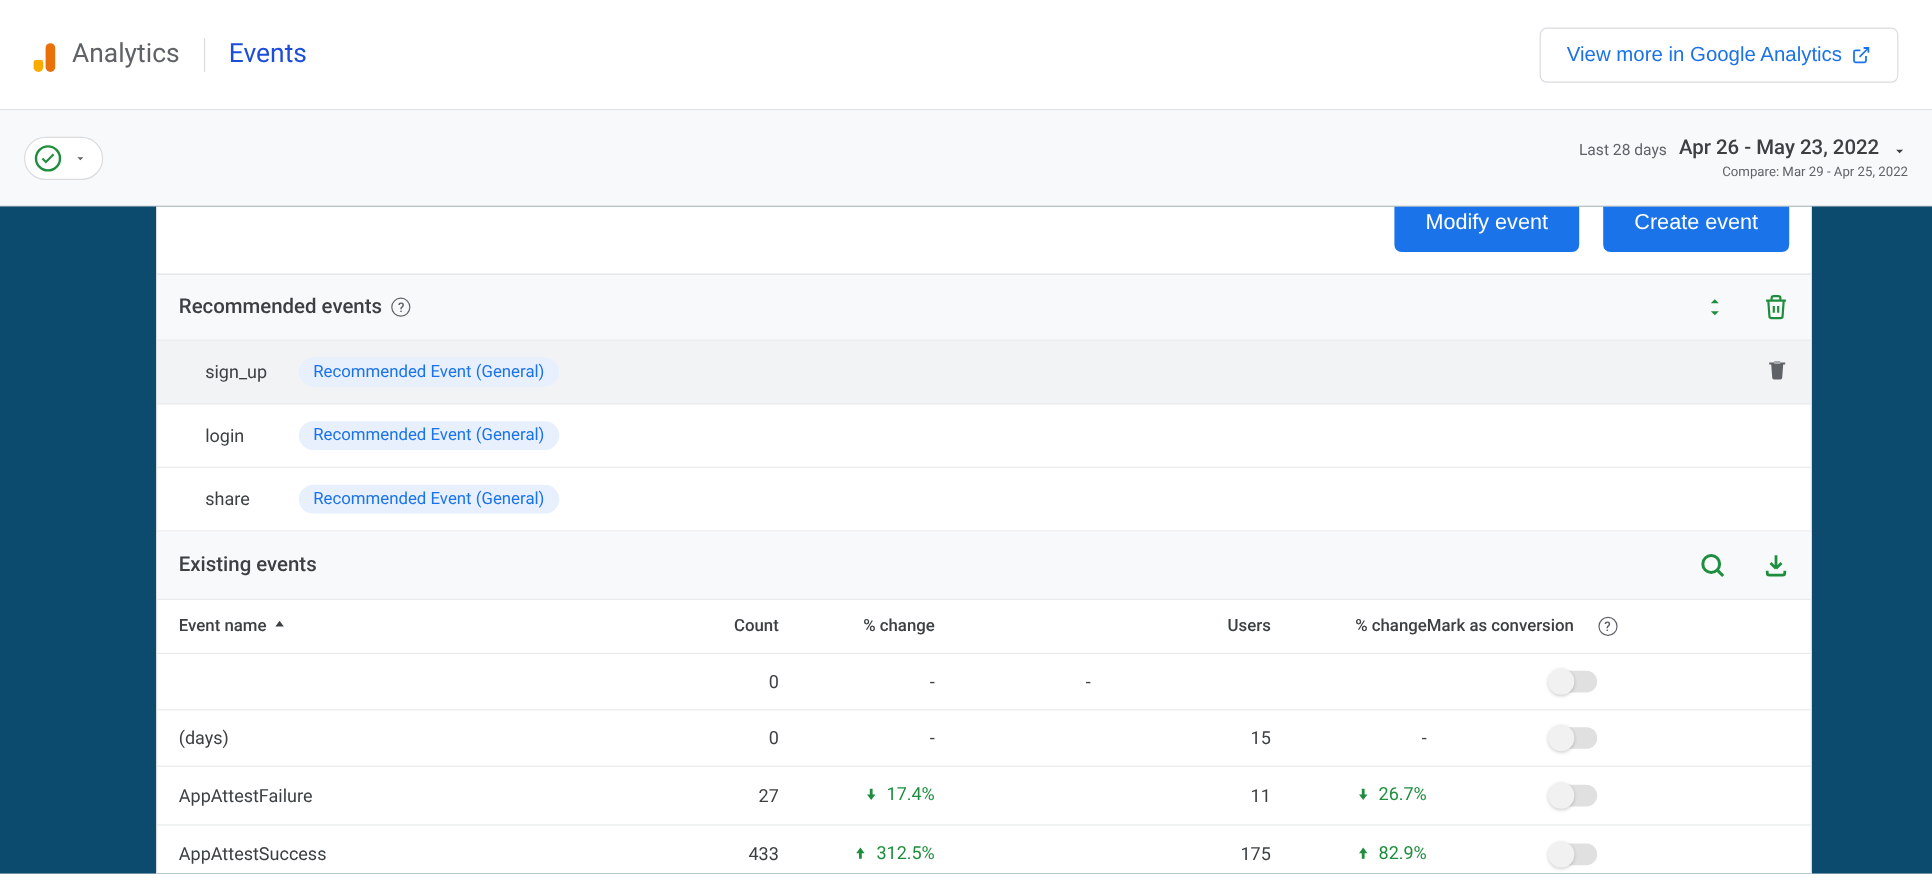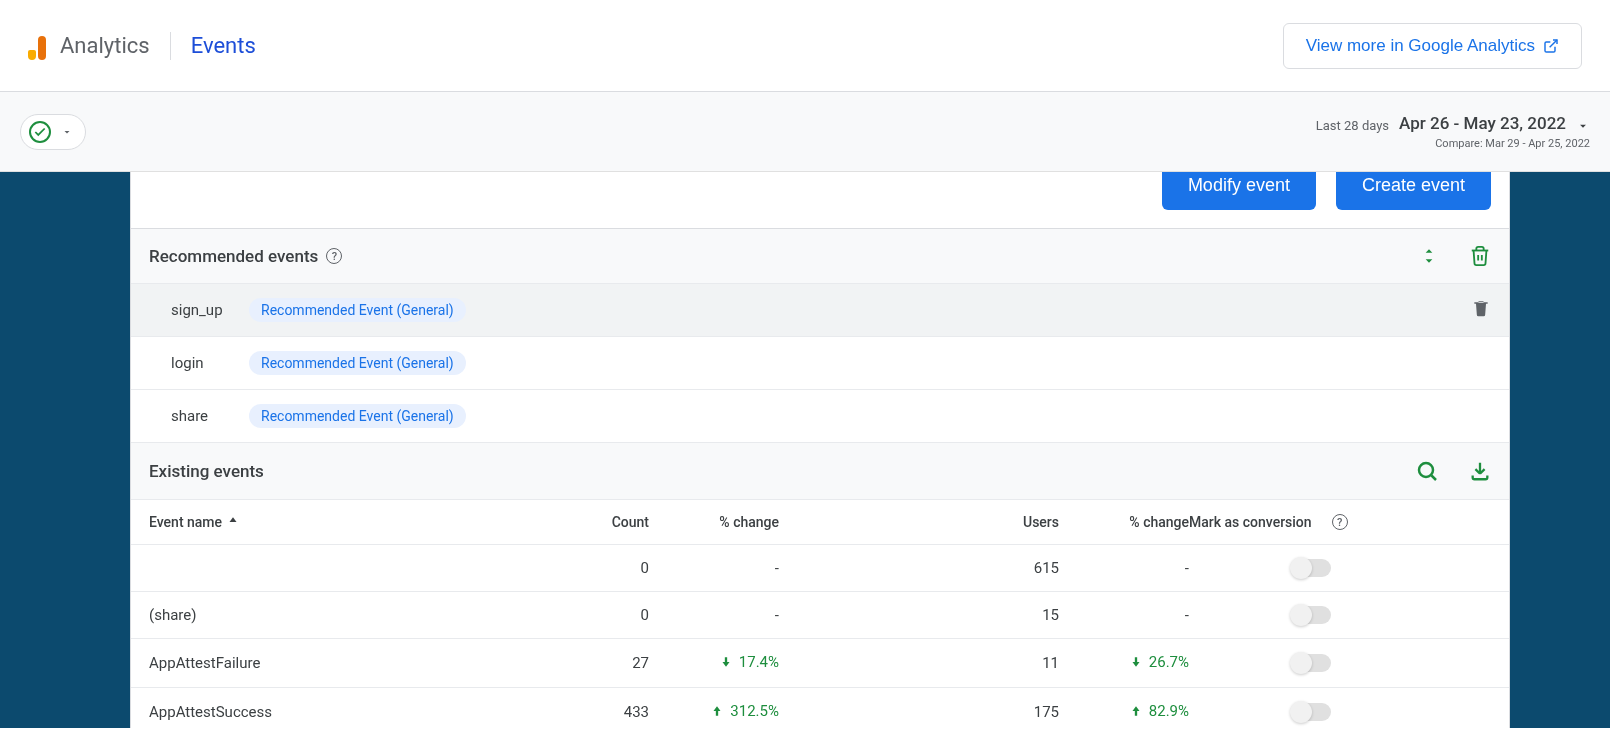"615" div.col-users { html: <div>615</div> -> none }
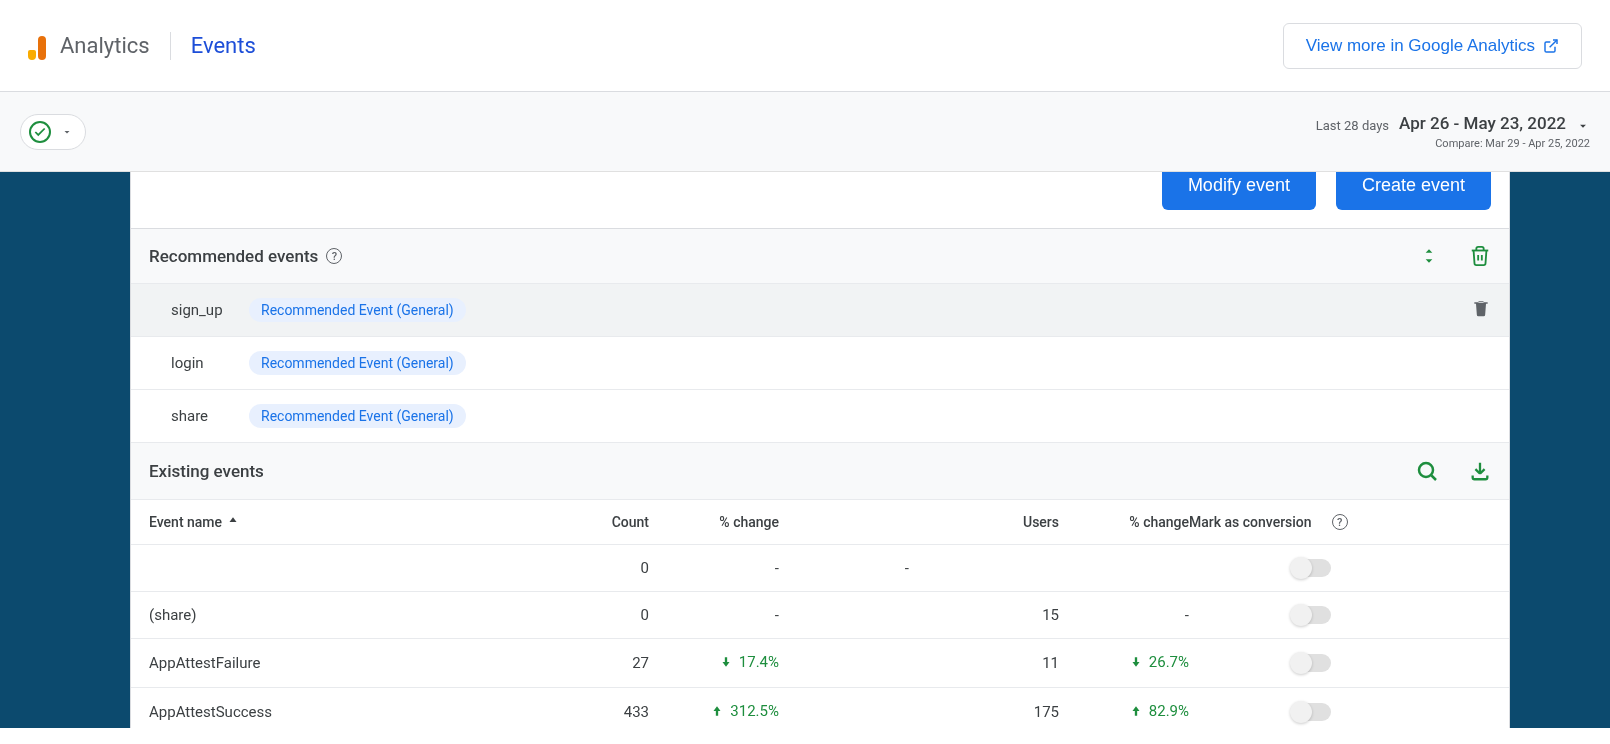"(share)" div.col-name { text: share -> days }
